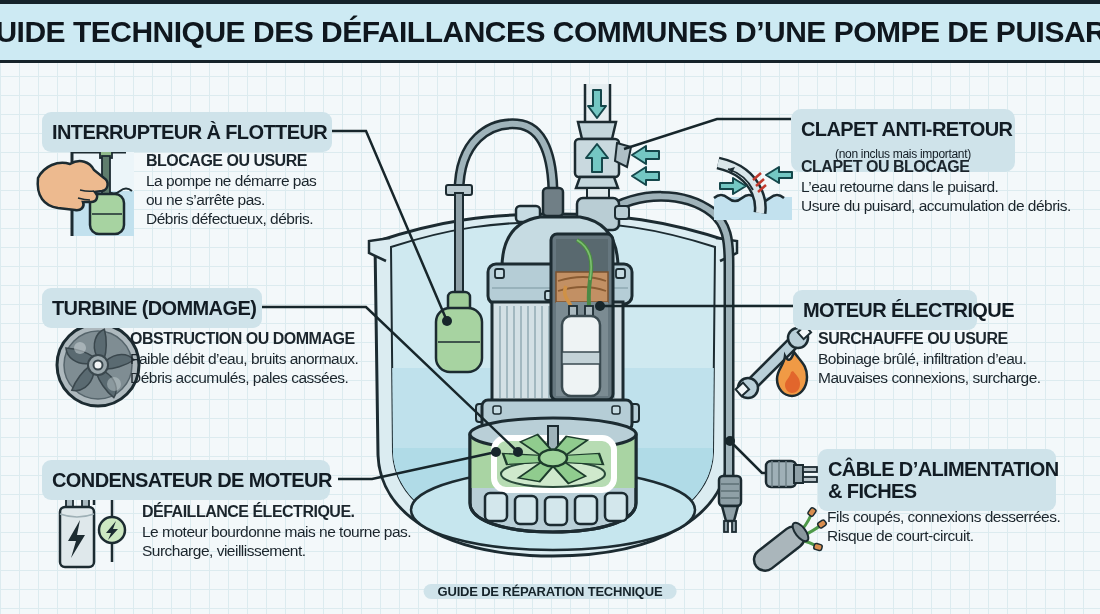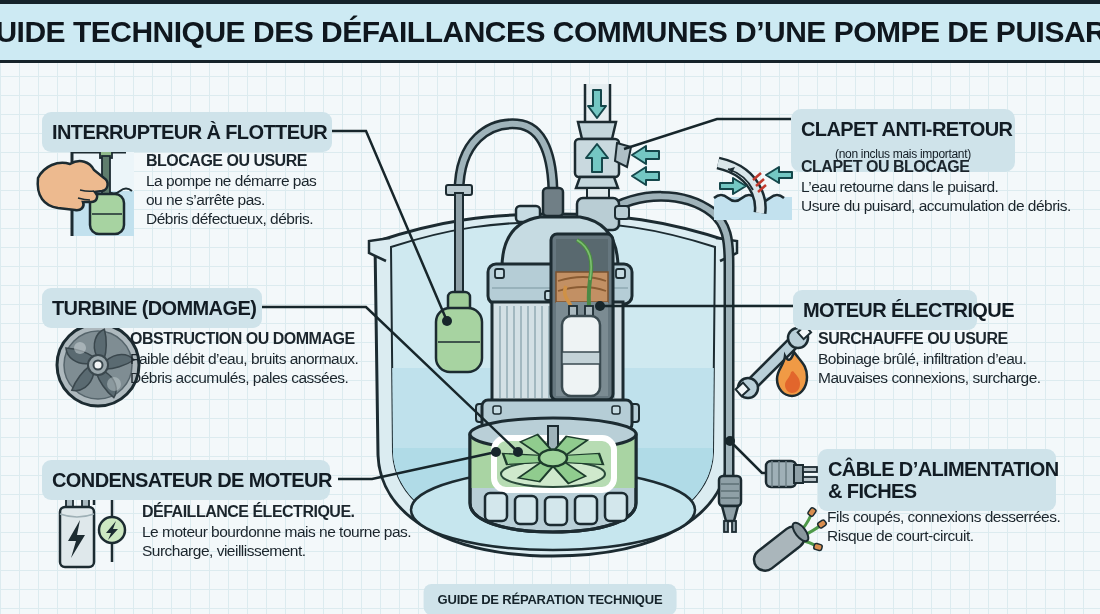"GUIDE DE RÉPARATION TECHNIQUE" .footer-pill { padding: 8px 14px -> 0 14px }
